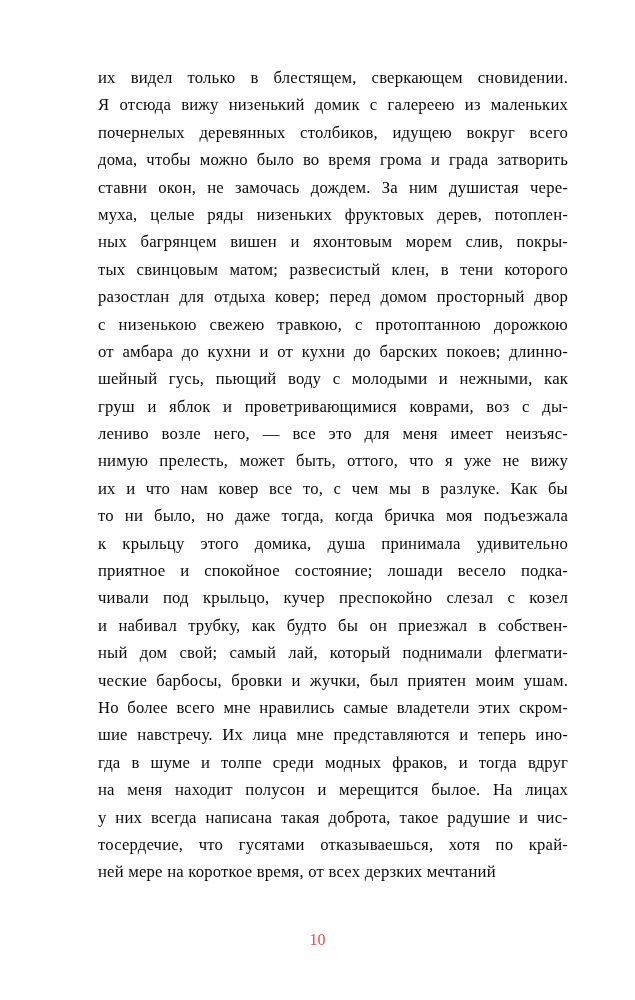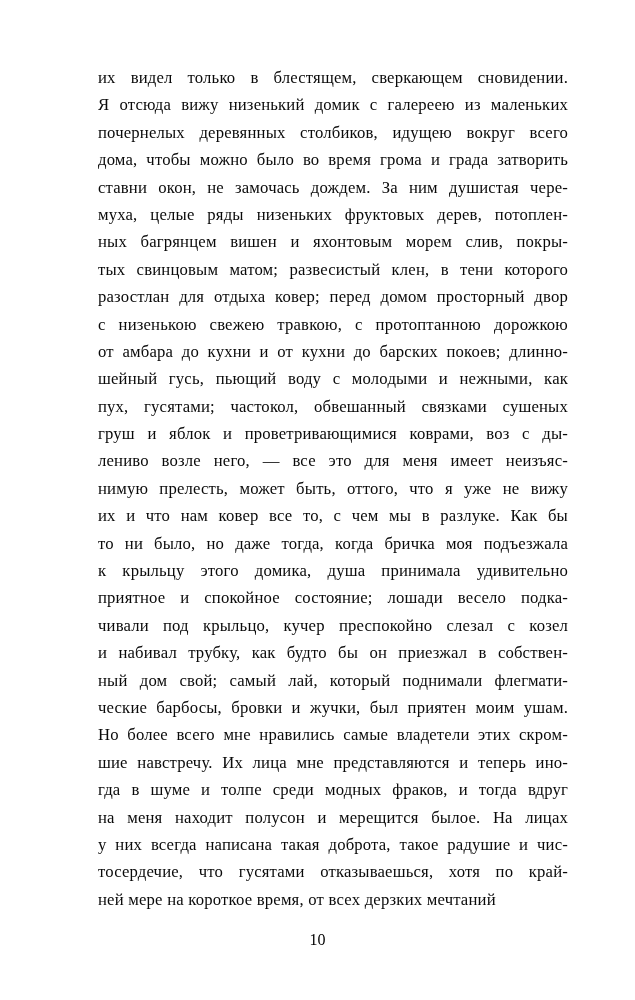"пух, гусятами; частокол, обвешанный" div.line { html: <div>пух, гусятами; частокол, обвешанный связками сушеных</div> -> none }
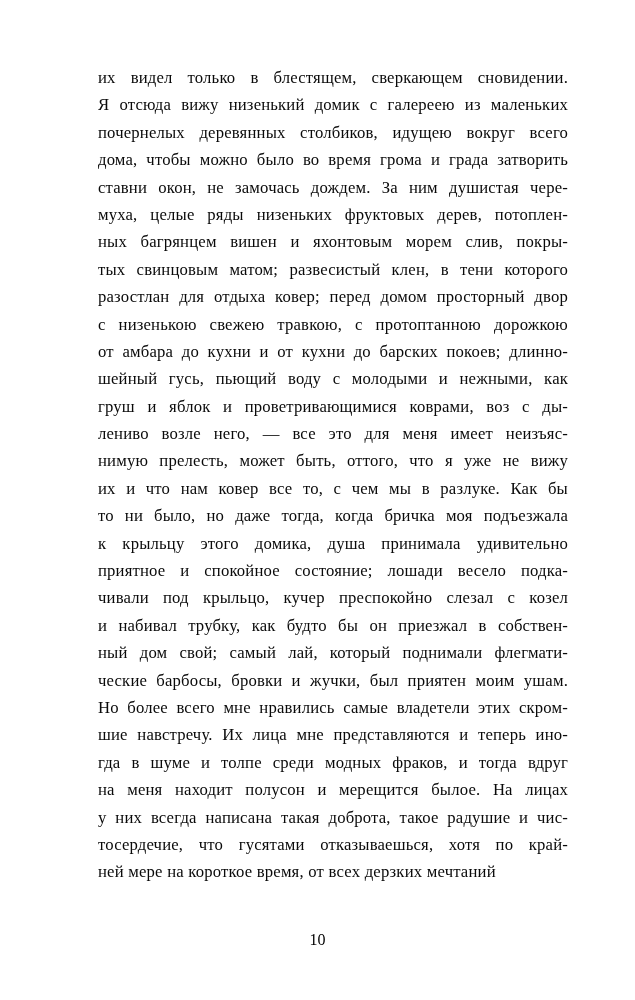"10" .folio { color: #000000 -> #ef4444 }
